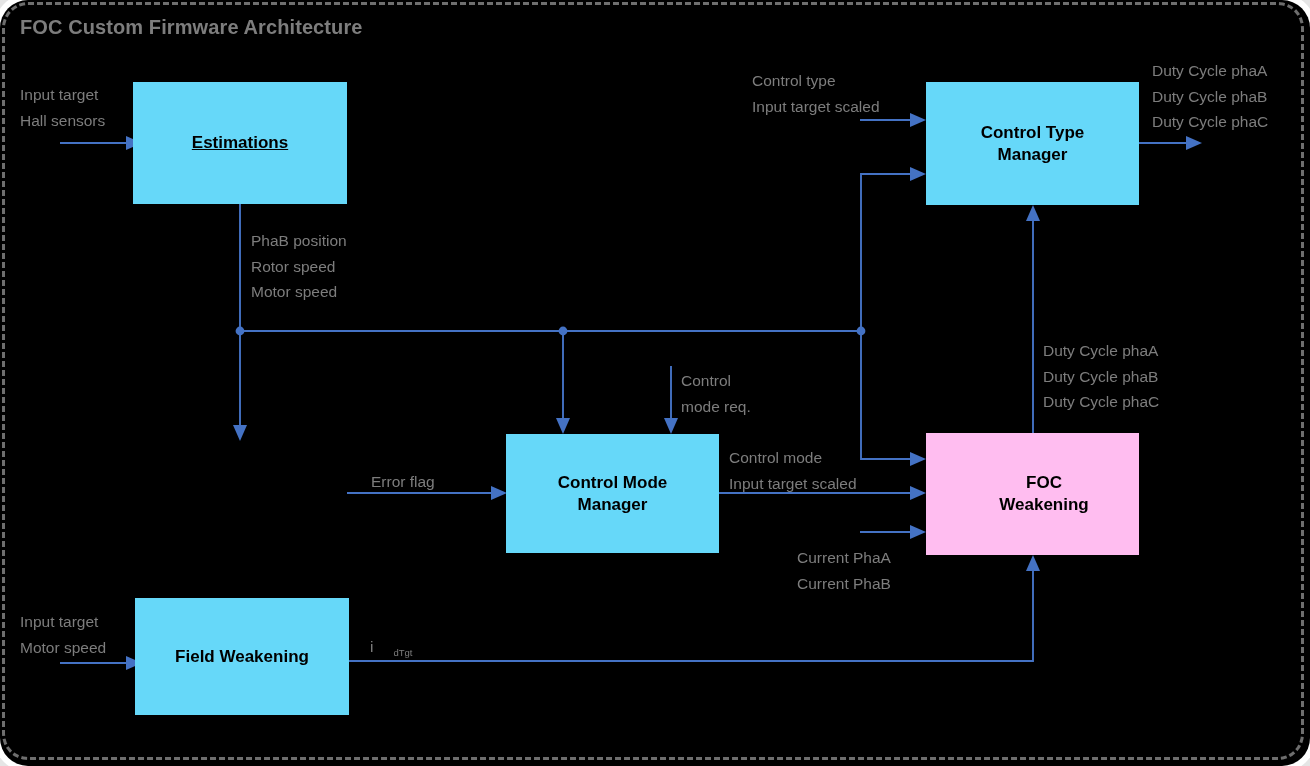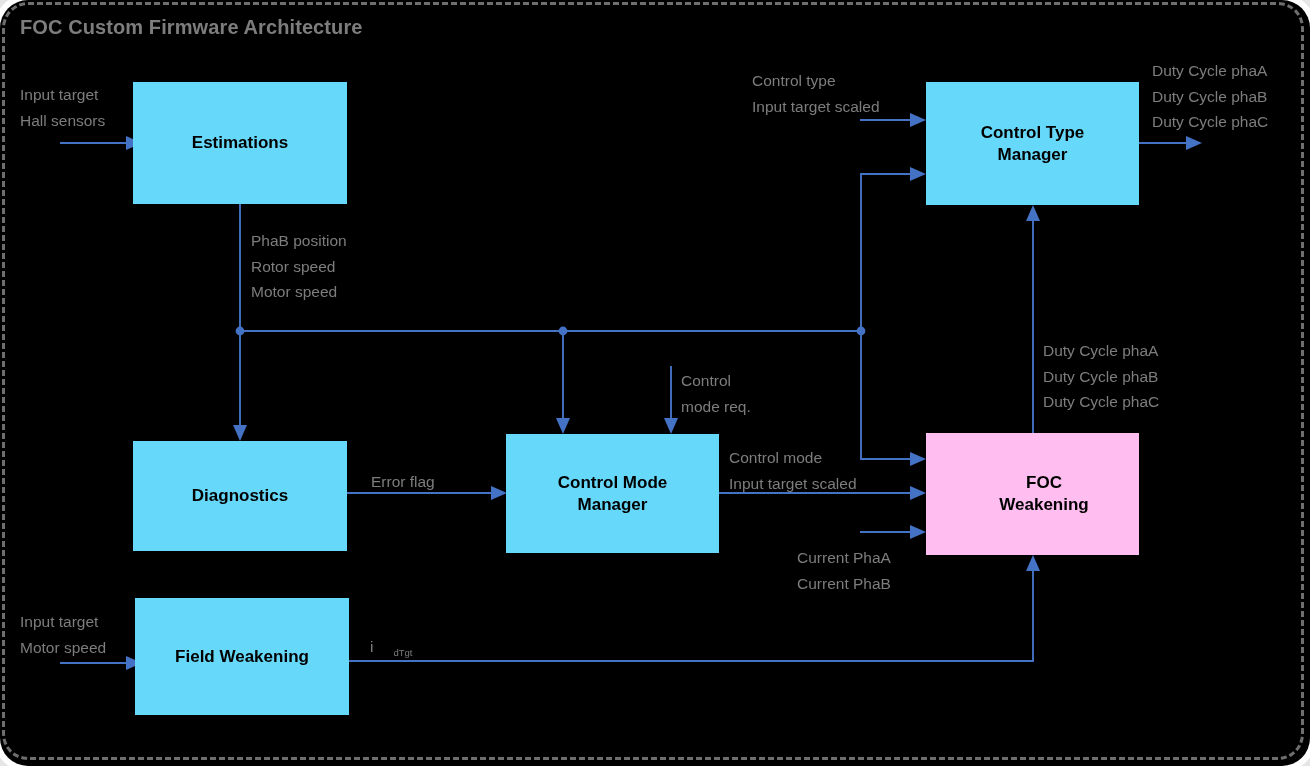"Estimations" div.box { text-decoration: none -> underline }
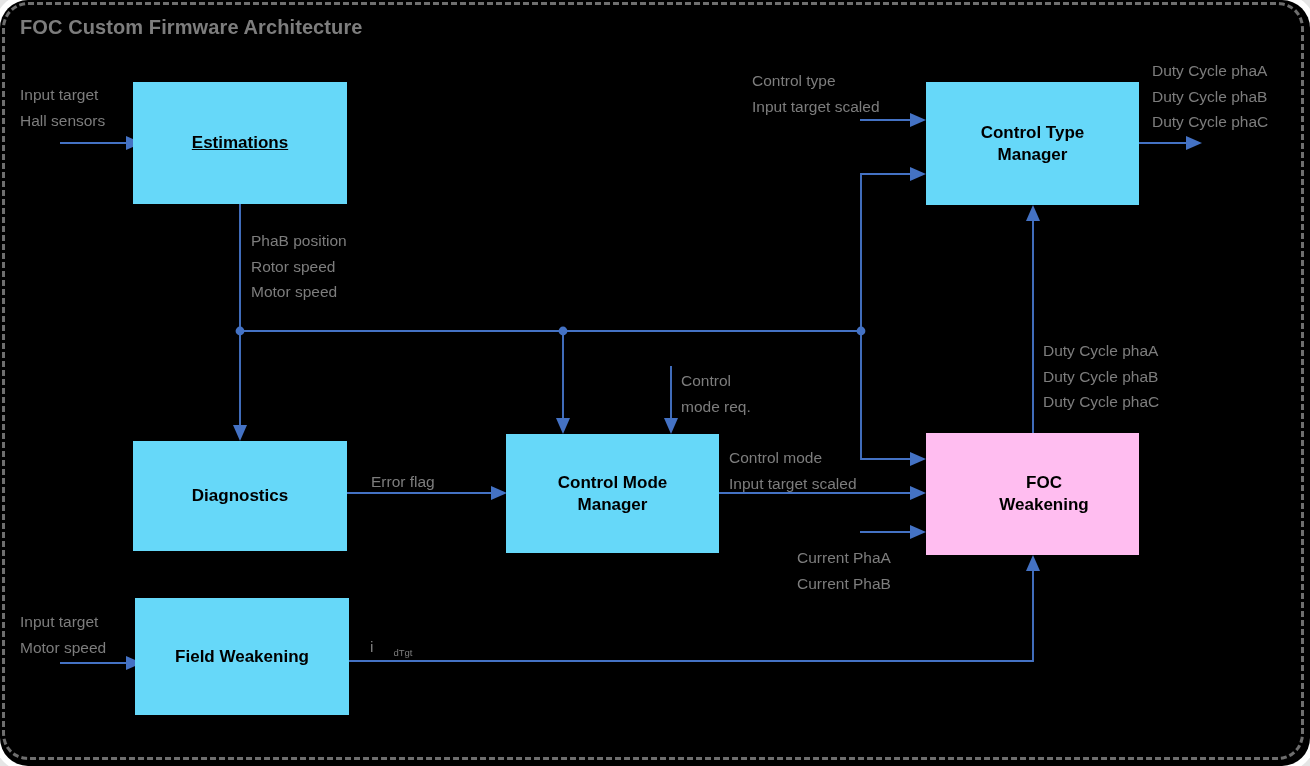"Diagnostics" div.box { html: <div> <span>Diagnostics</span> </div> -> none }
